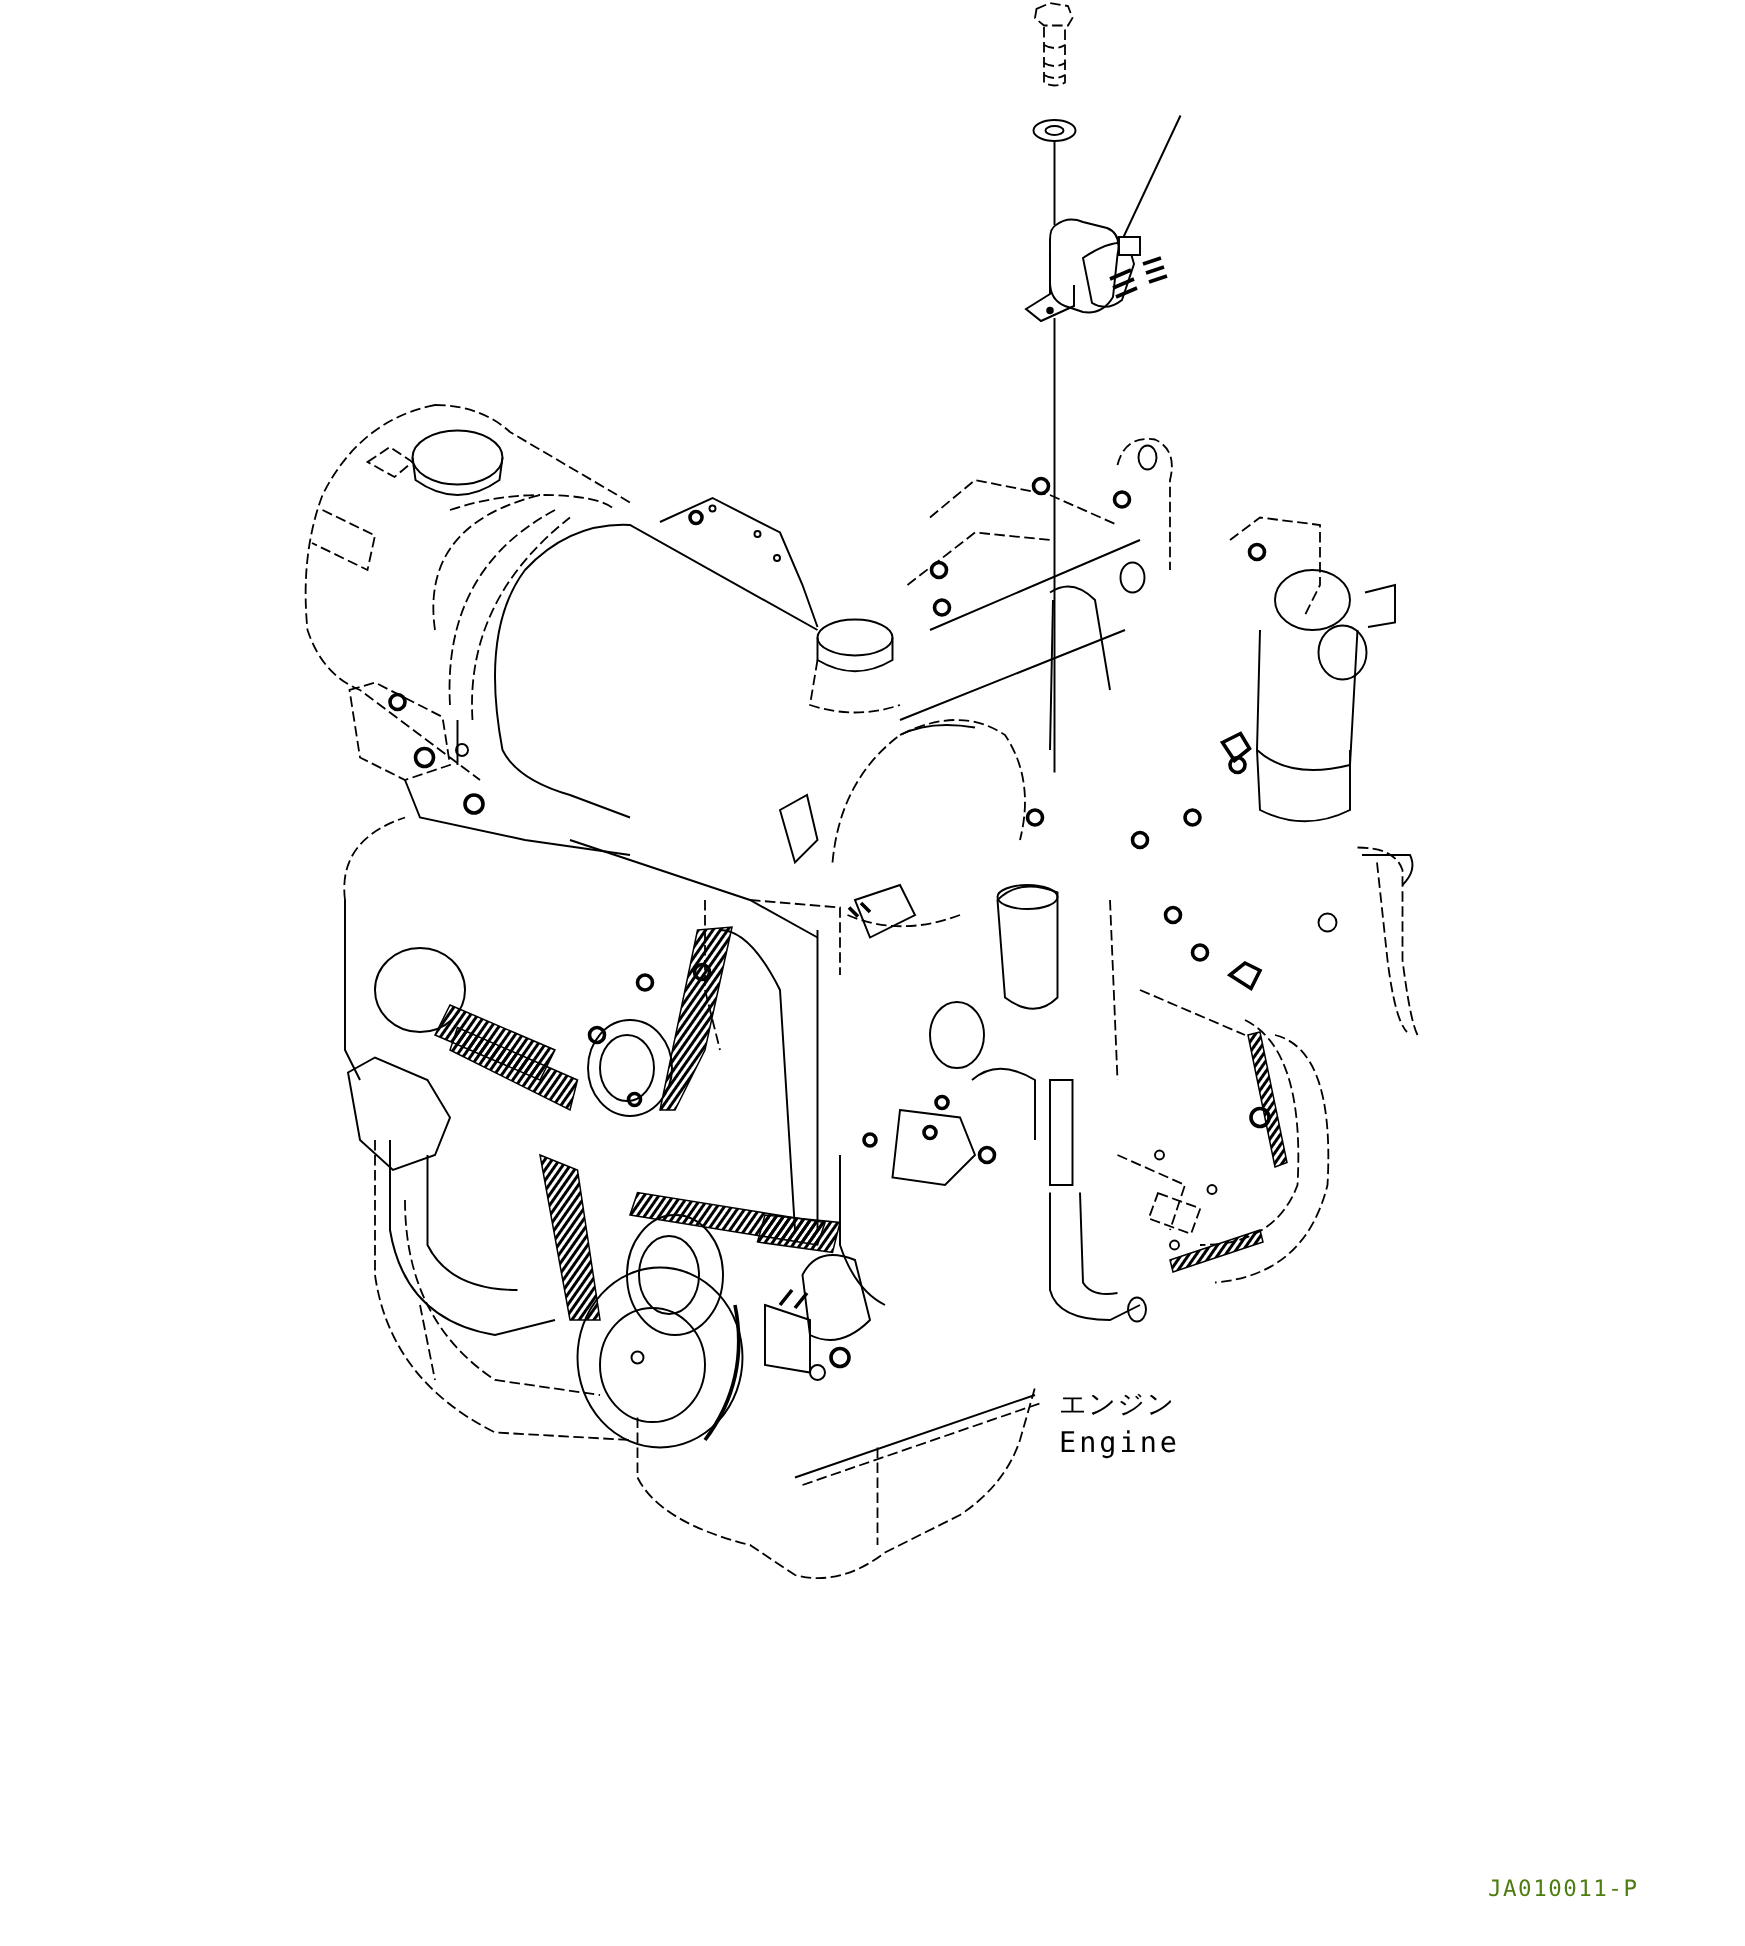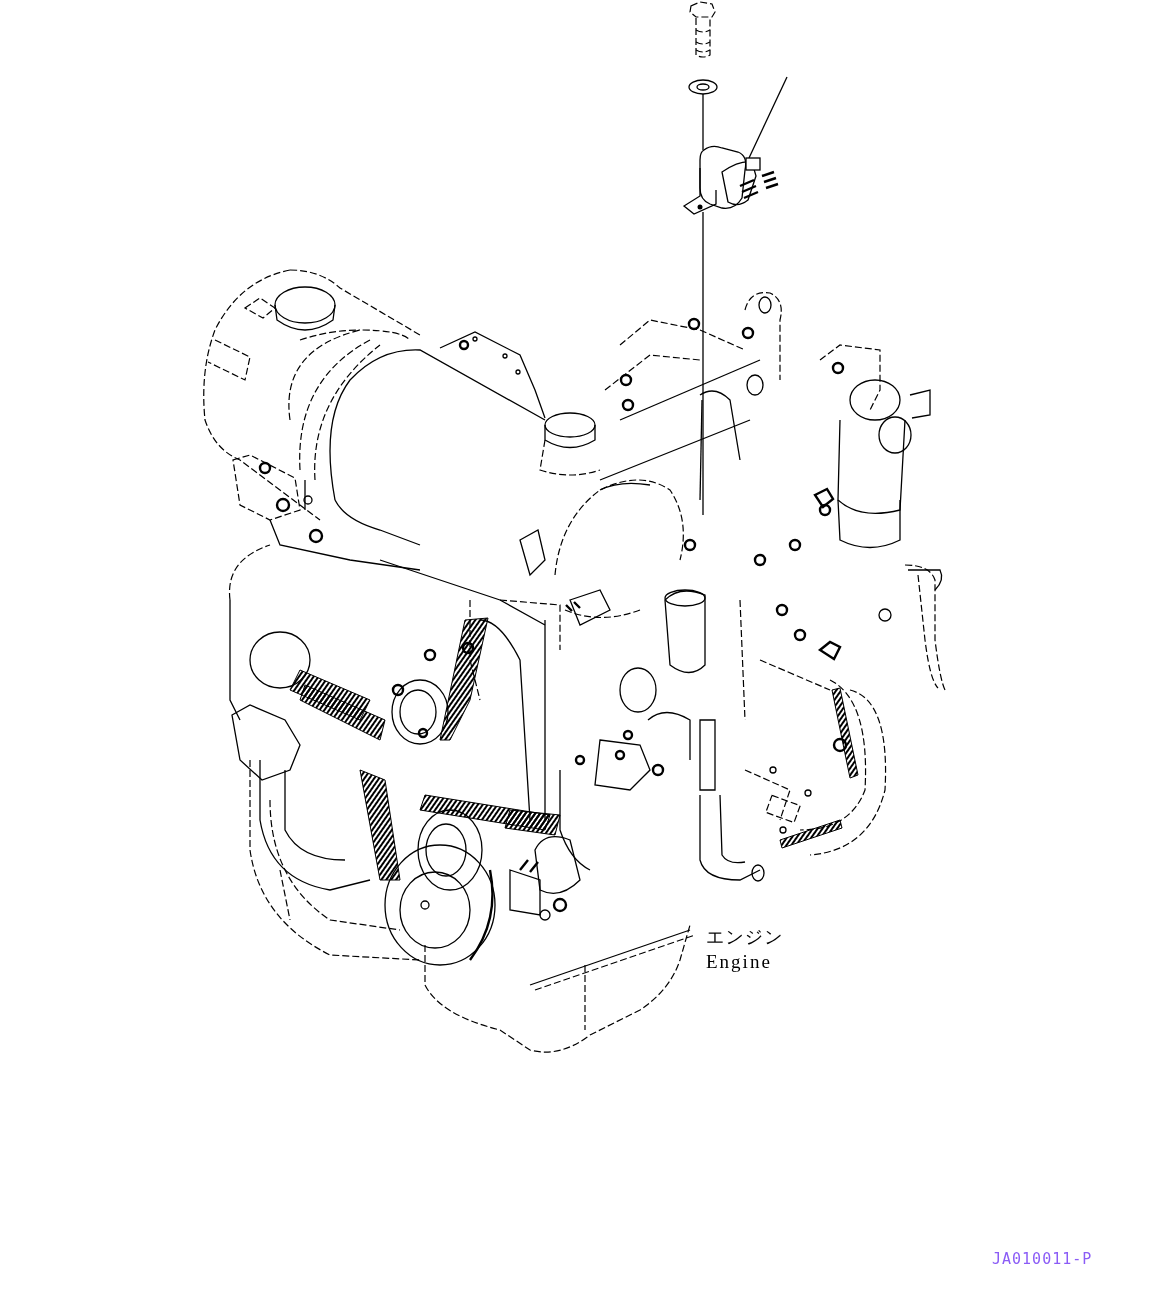"Engine" .label-engine .en { font-family: Liberation Serif, serif -> none }
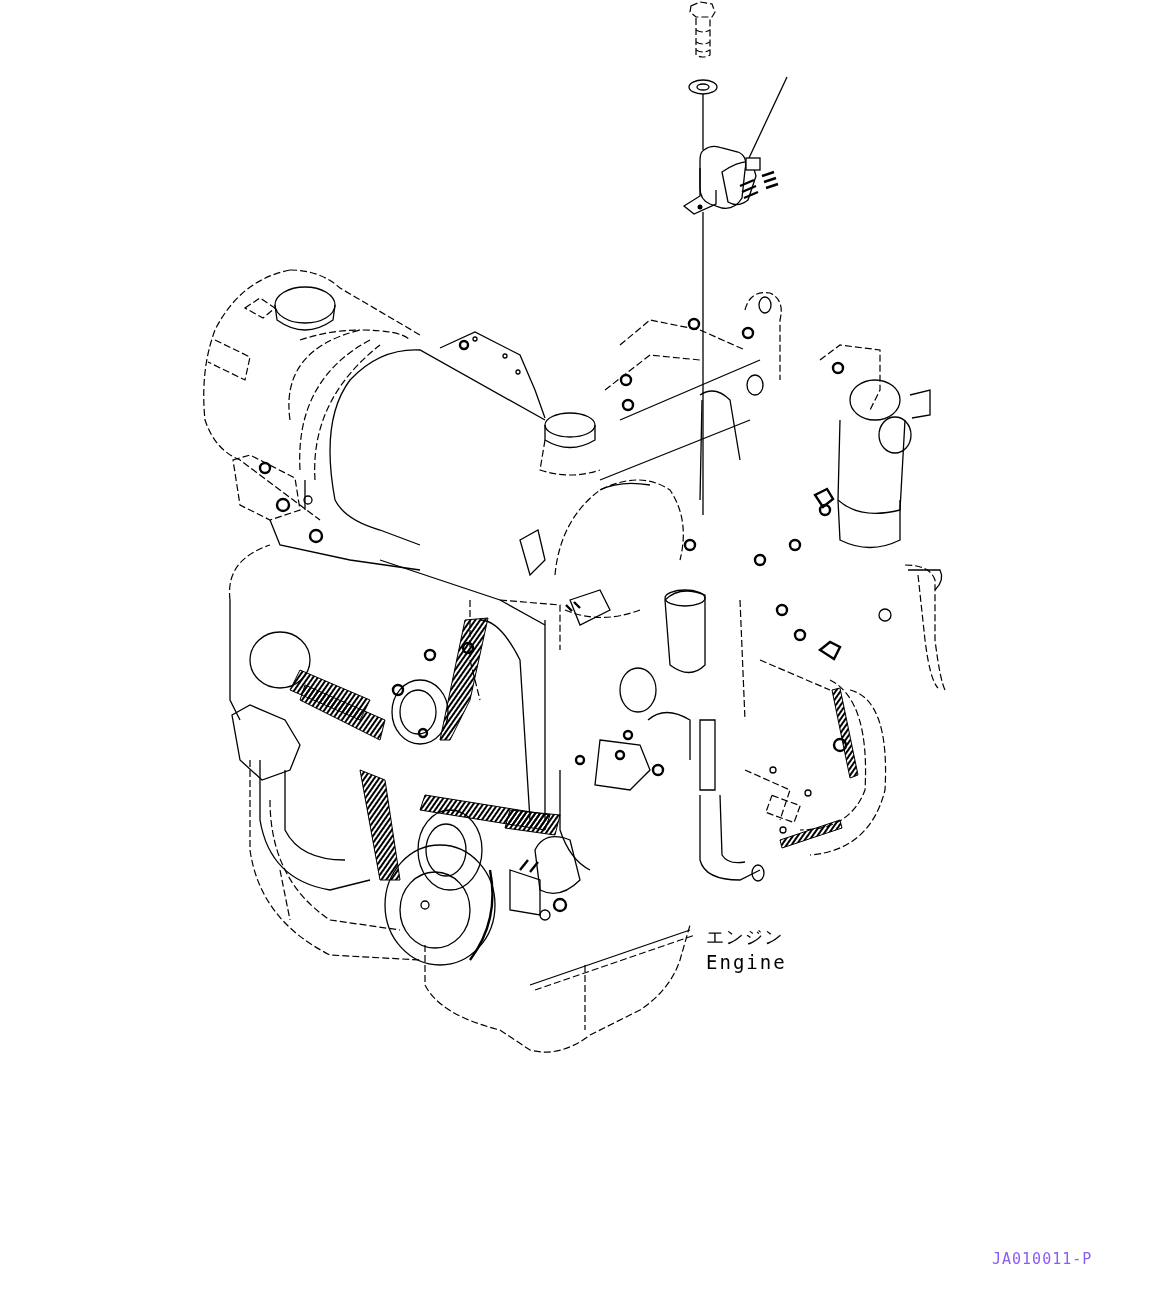"JA010011-P" .drawing-number { color: #8b5cf6 -> #4d7c0f }
